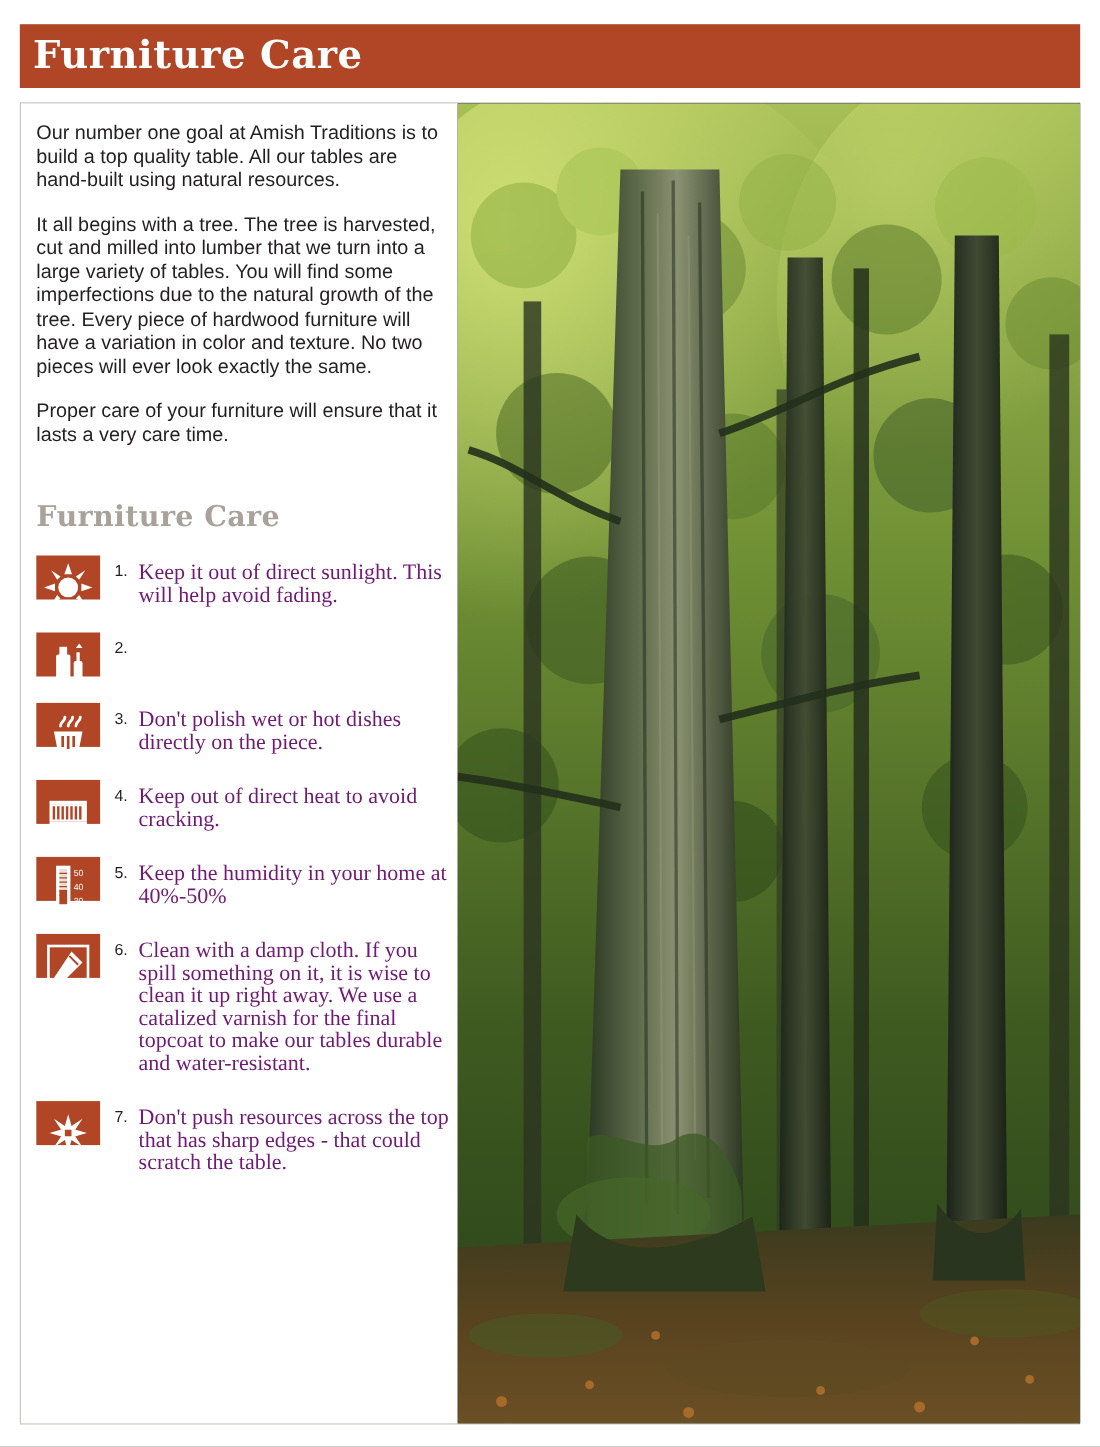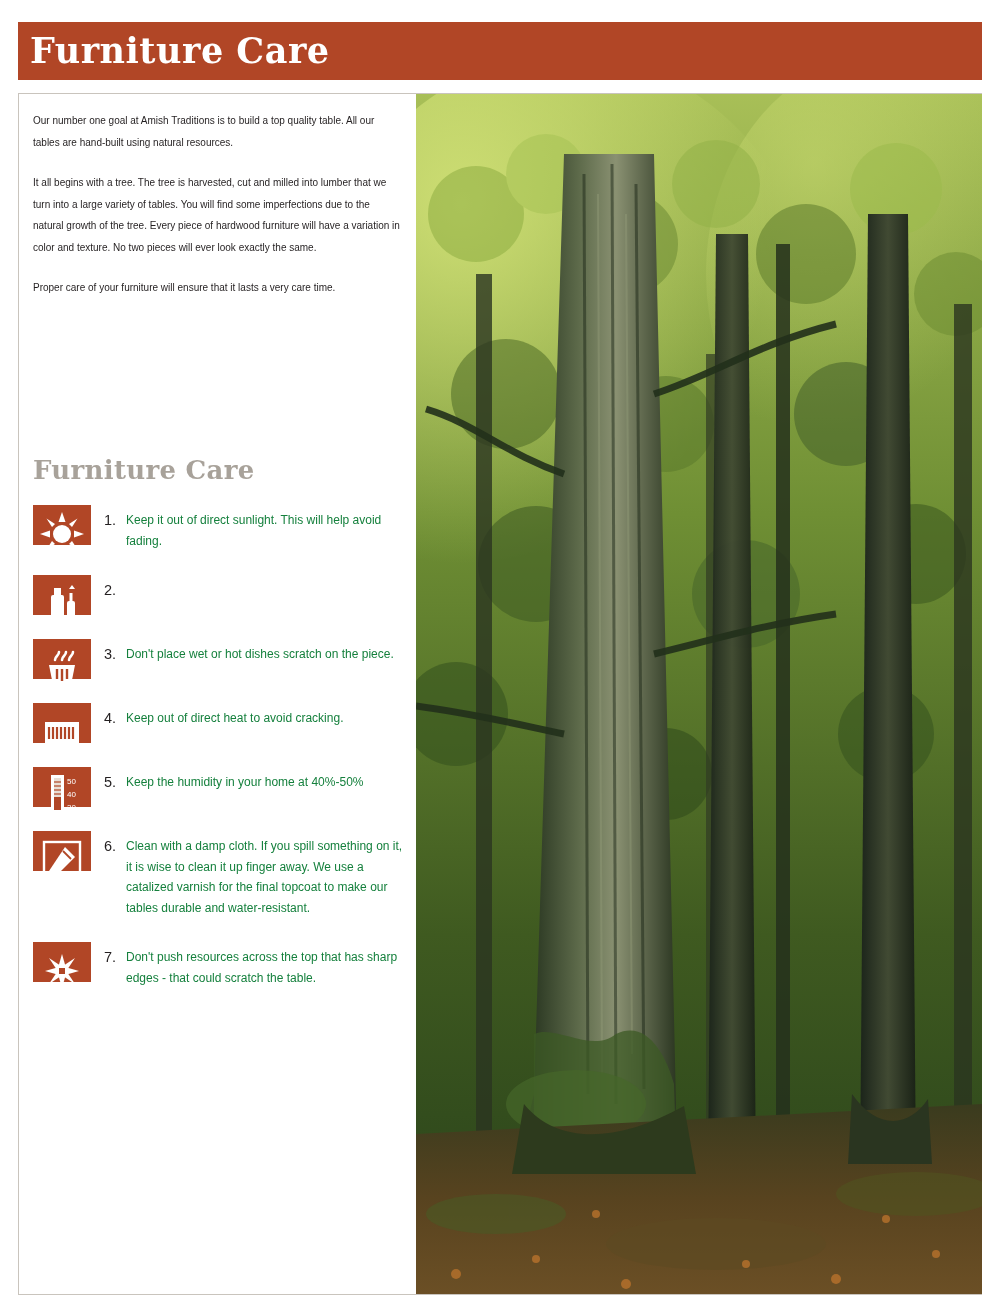"Our number one goal at" .intro-p { font-size: 10px -> 18px }
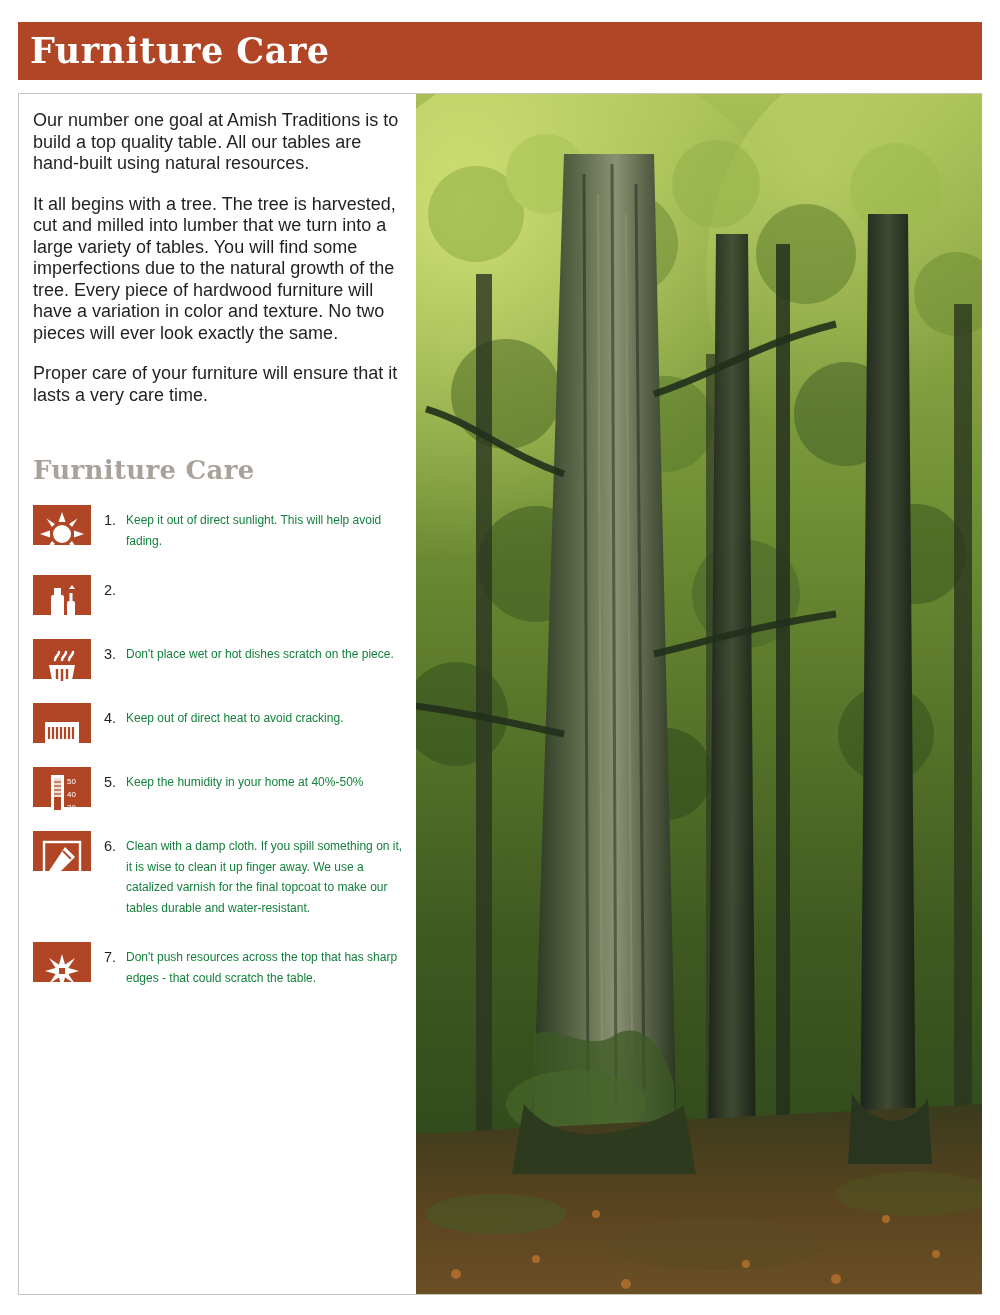"Keep it out of direct" .care-text { color: #15803d -> #701a75; font-family: none -> Liberation Serif, serif; font-size: 12px -> 20px }
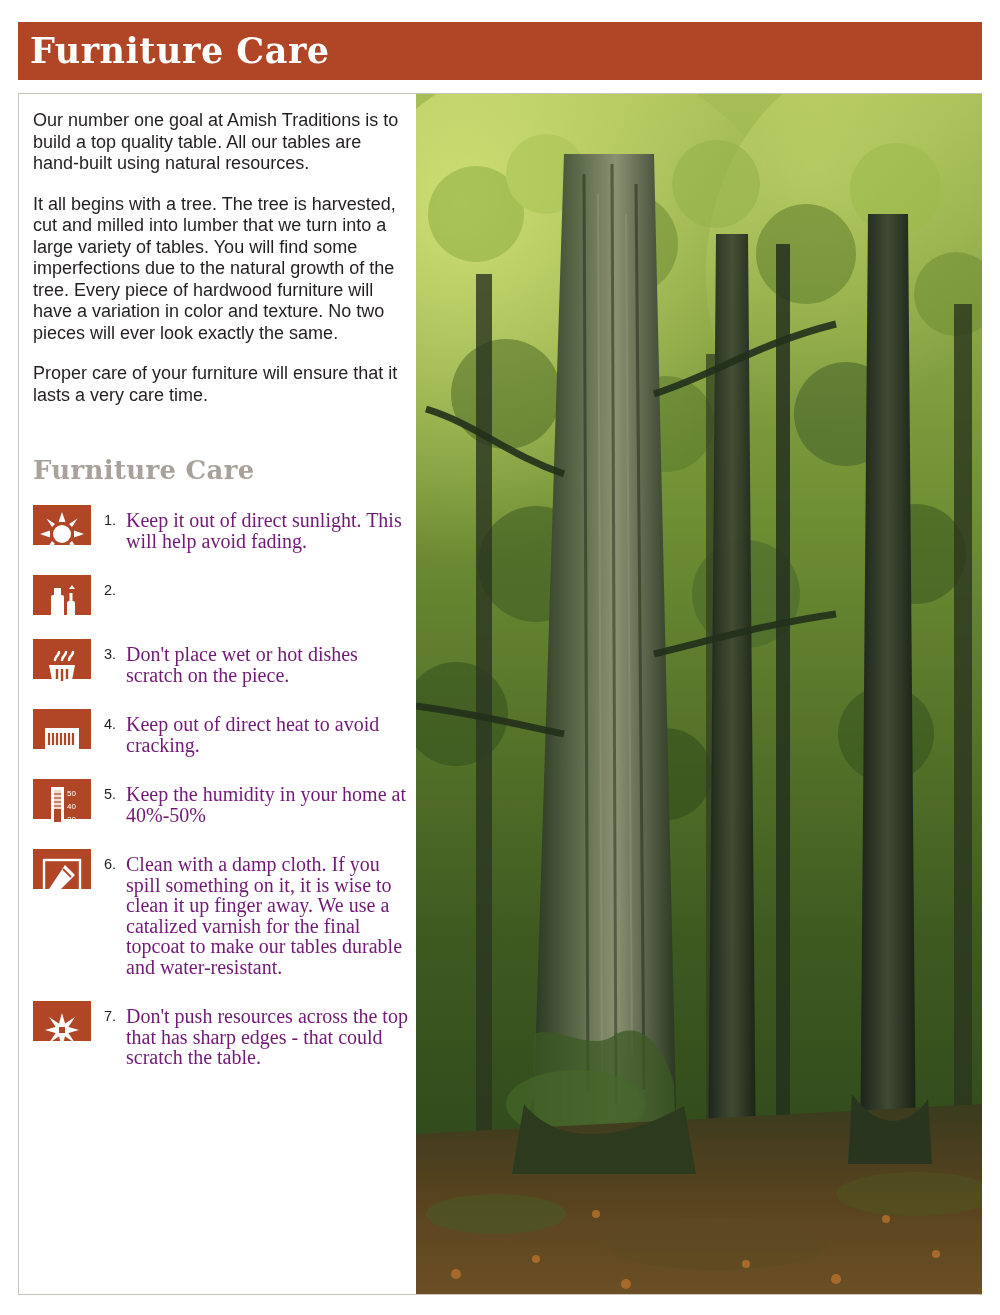"Don't place wet or hot" div.care-text { text: place wet or hot dishes scratch -> polish wet or hot dishes directly }
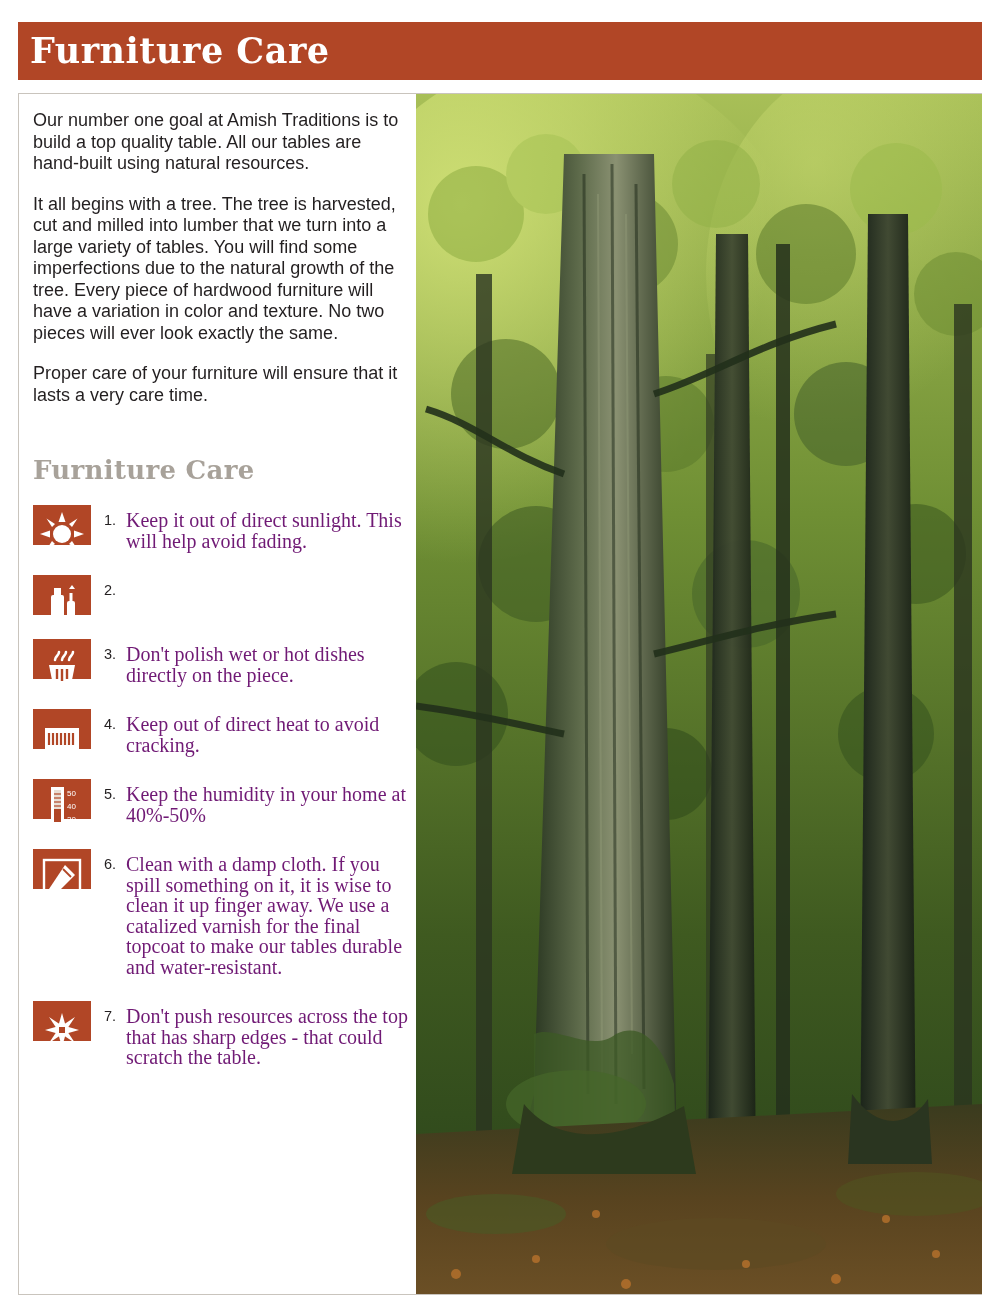"Clean with a damp cloth." div.care-text { text: finger -> right }
